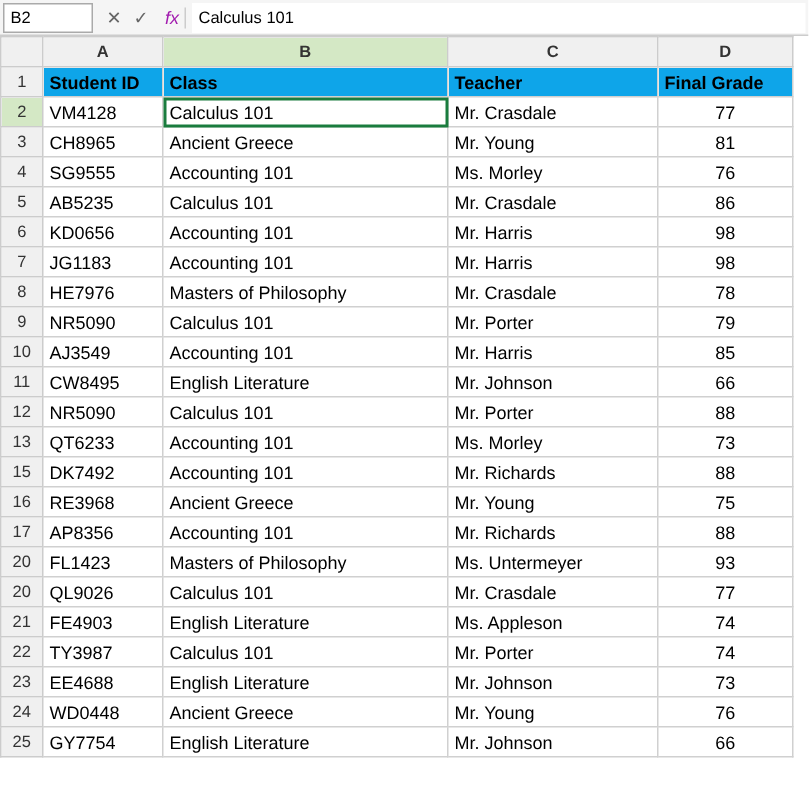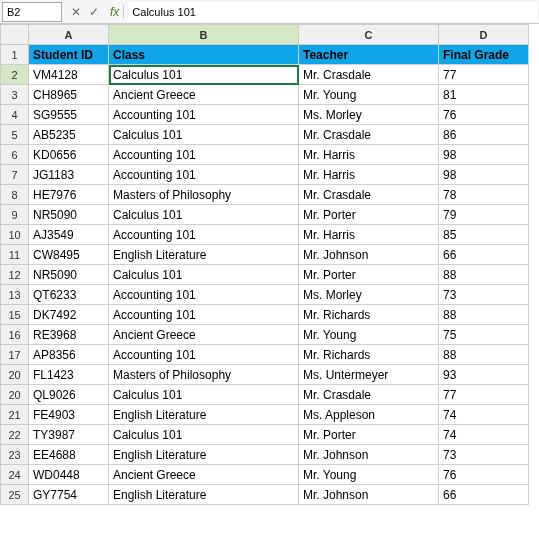"fx" .fx-label { color: #4d7c0f -> #a21caf }
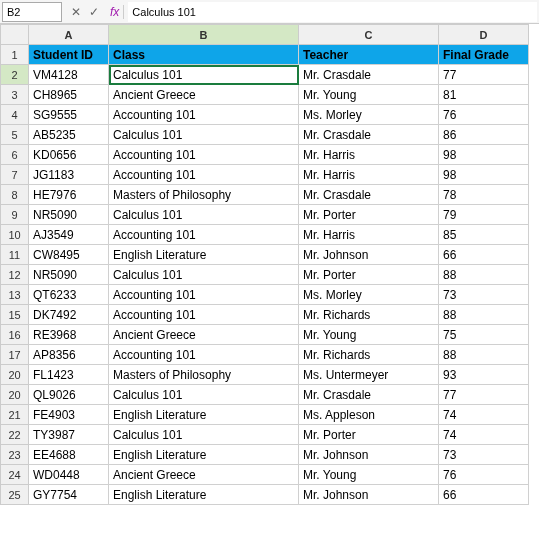"77" .align-right { text-align: left -> center }
